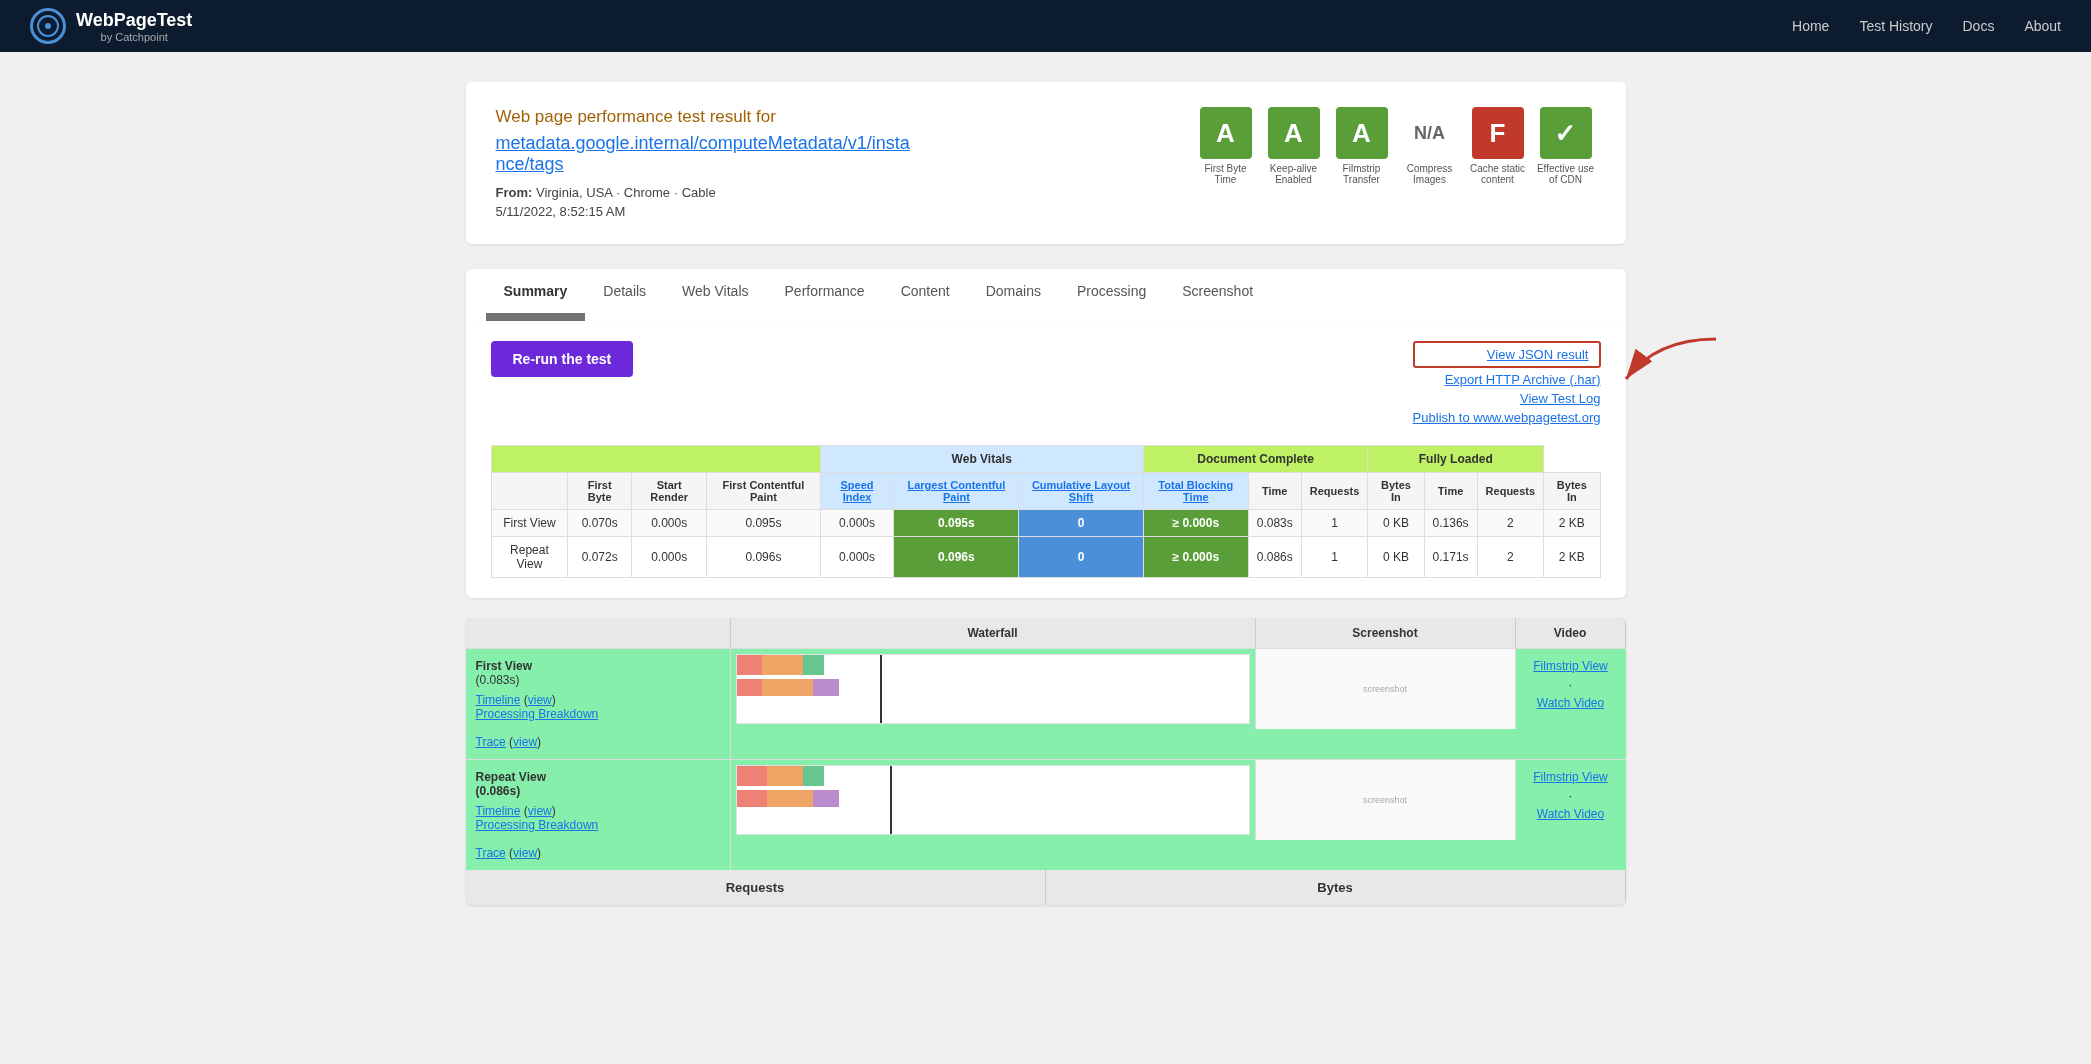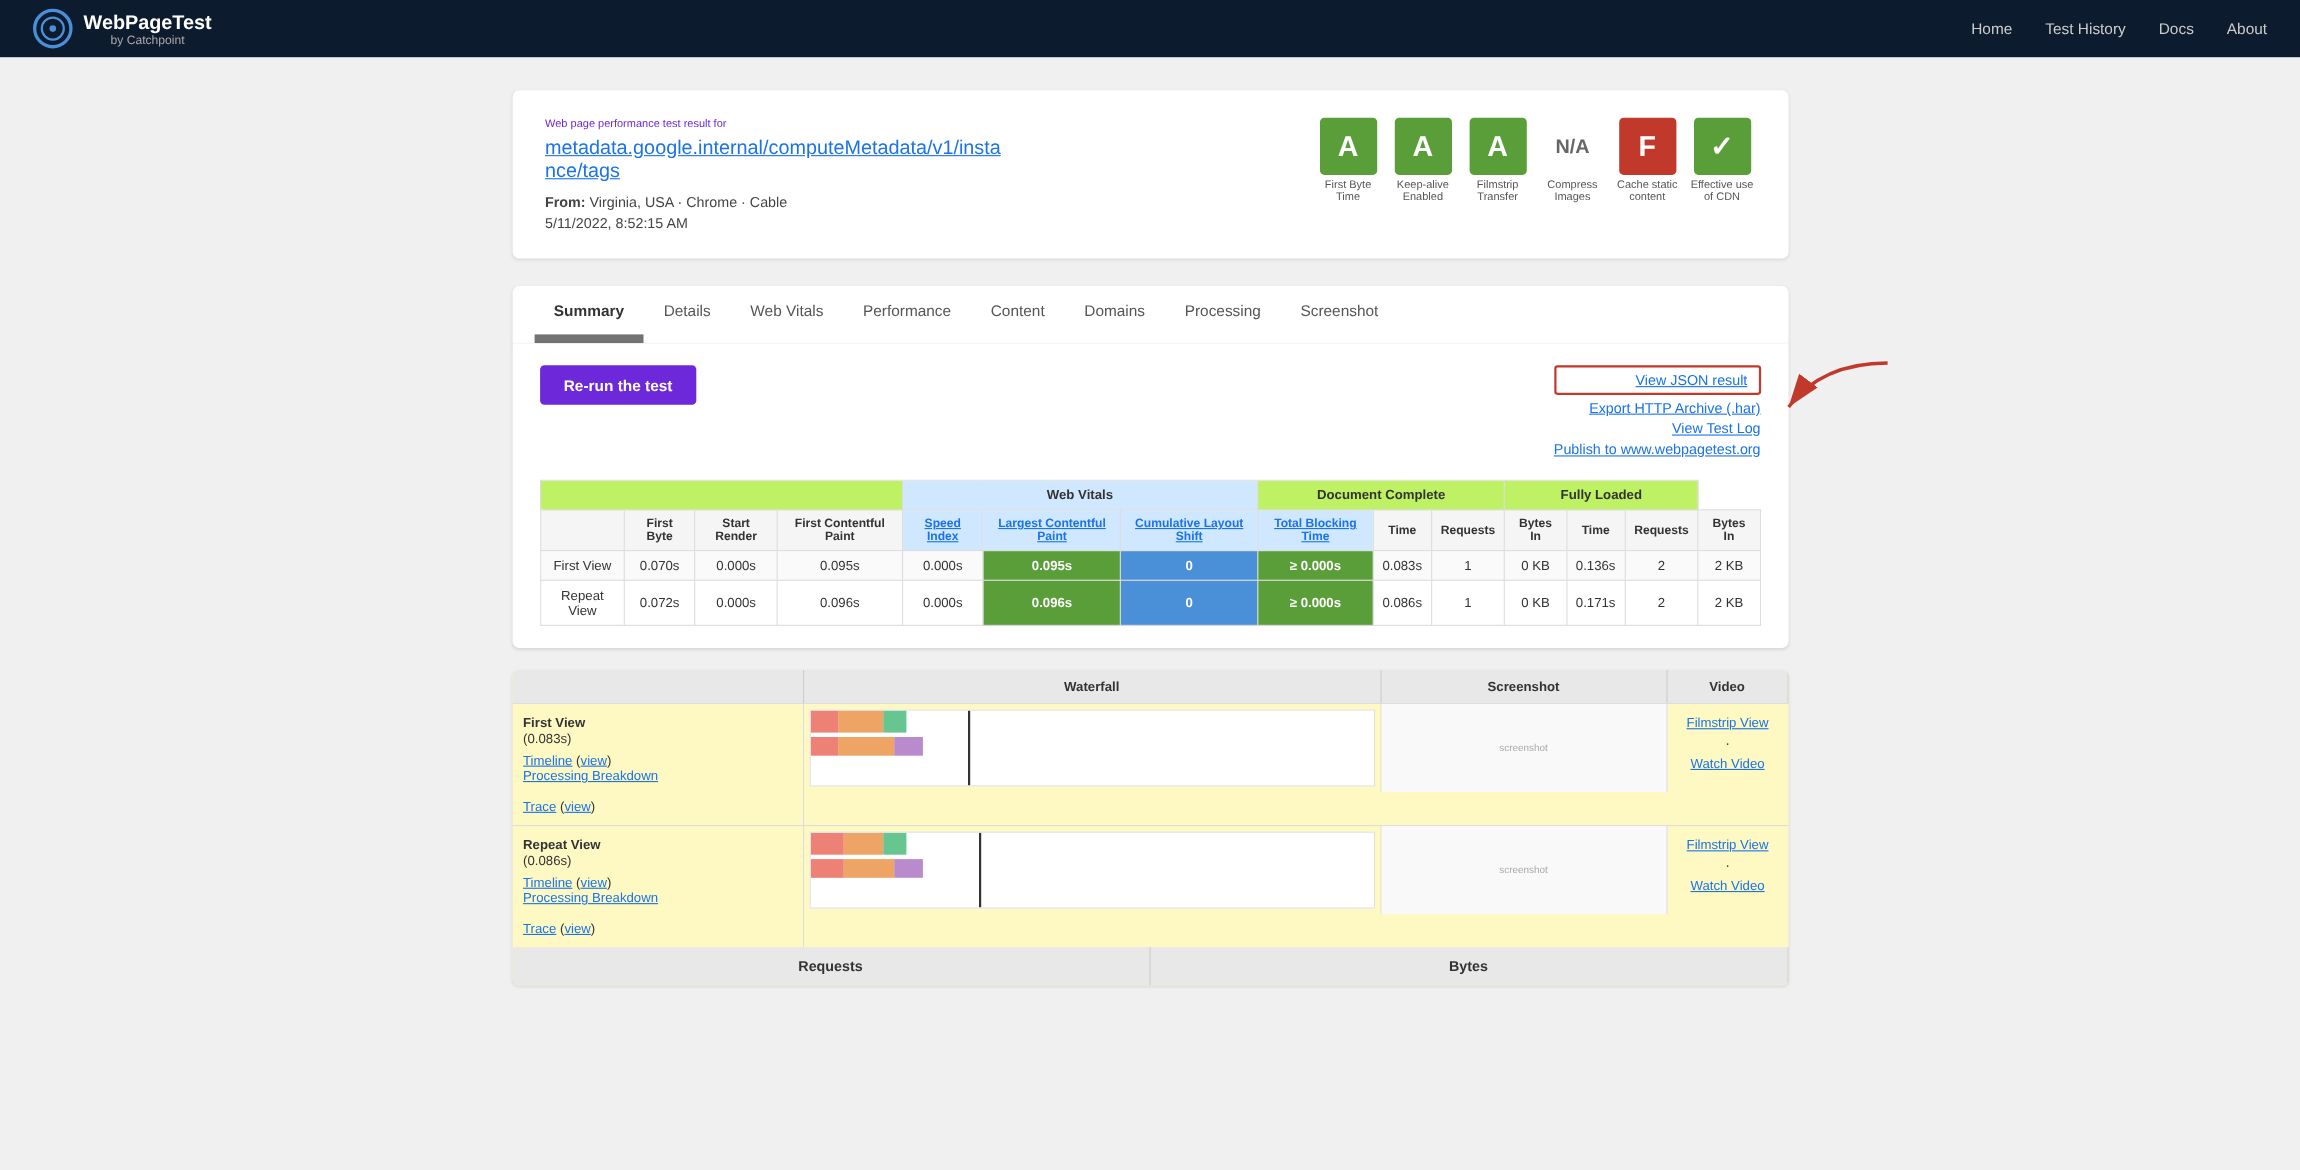"Web page performance test result" .result-title { color: #6d28d9 -> #a16207; font-size: 10px -> 17px }
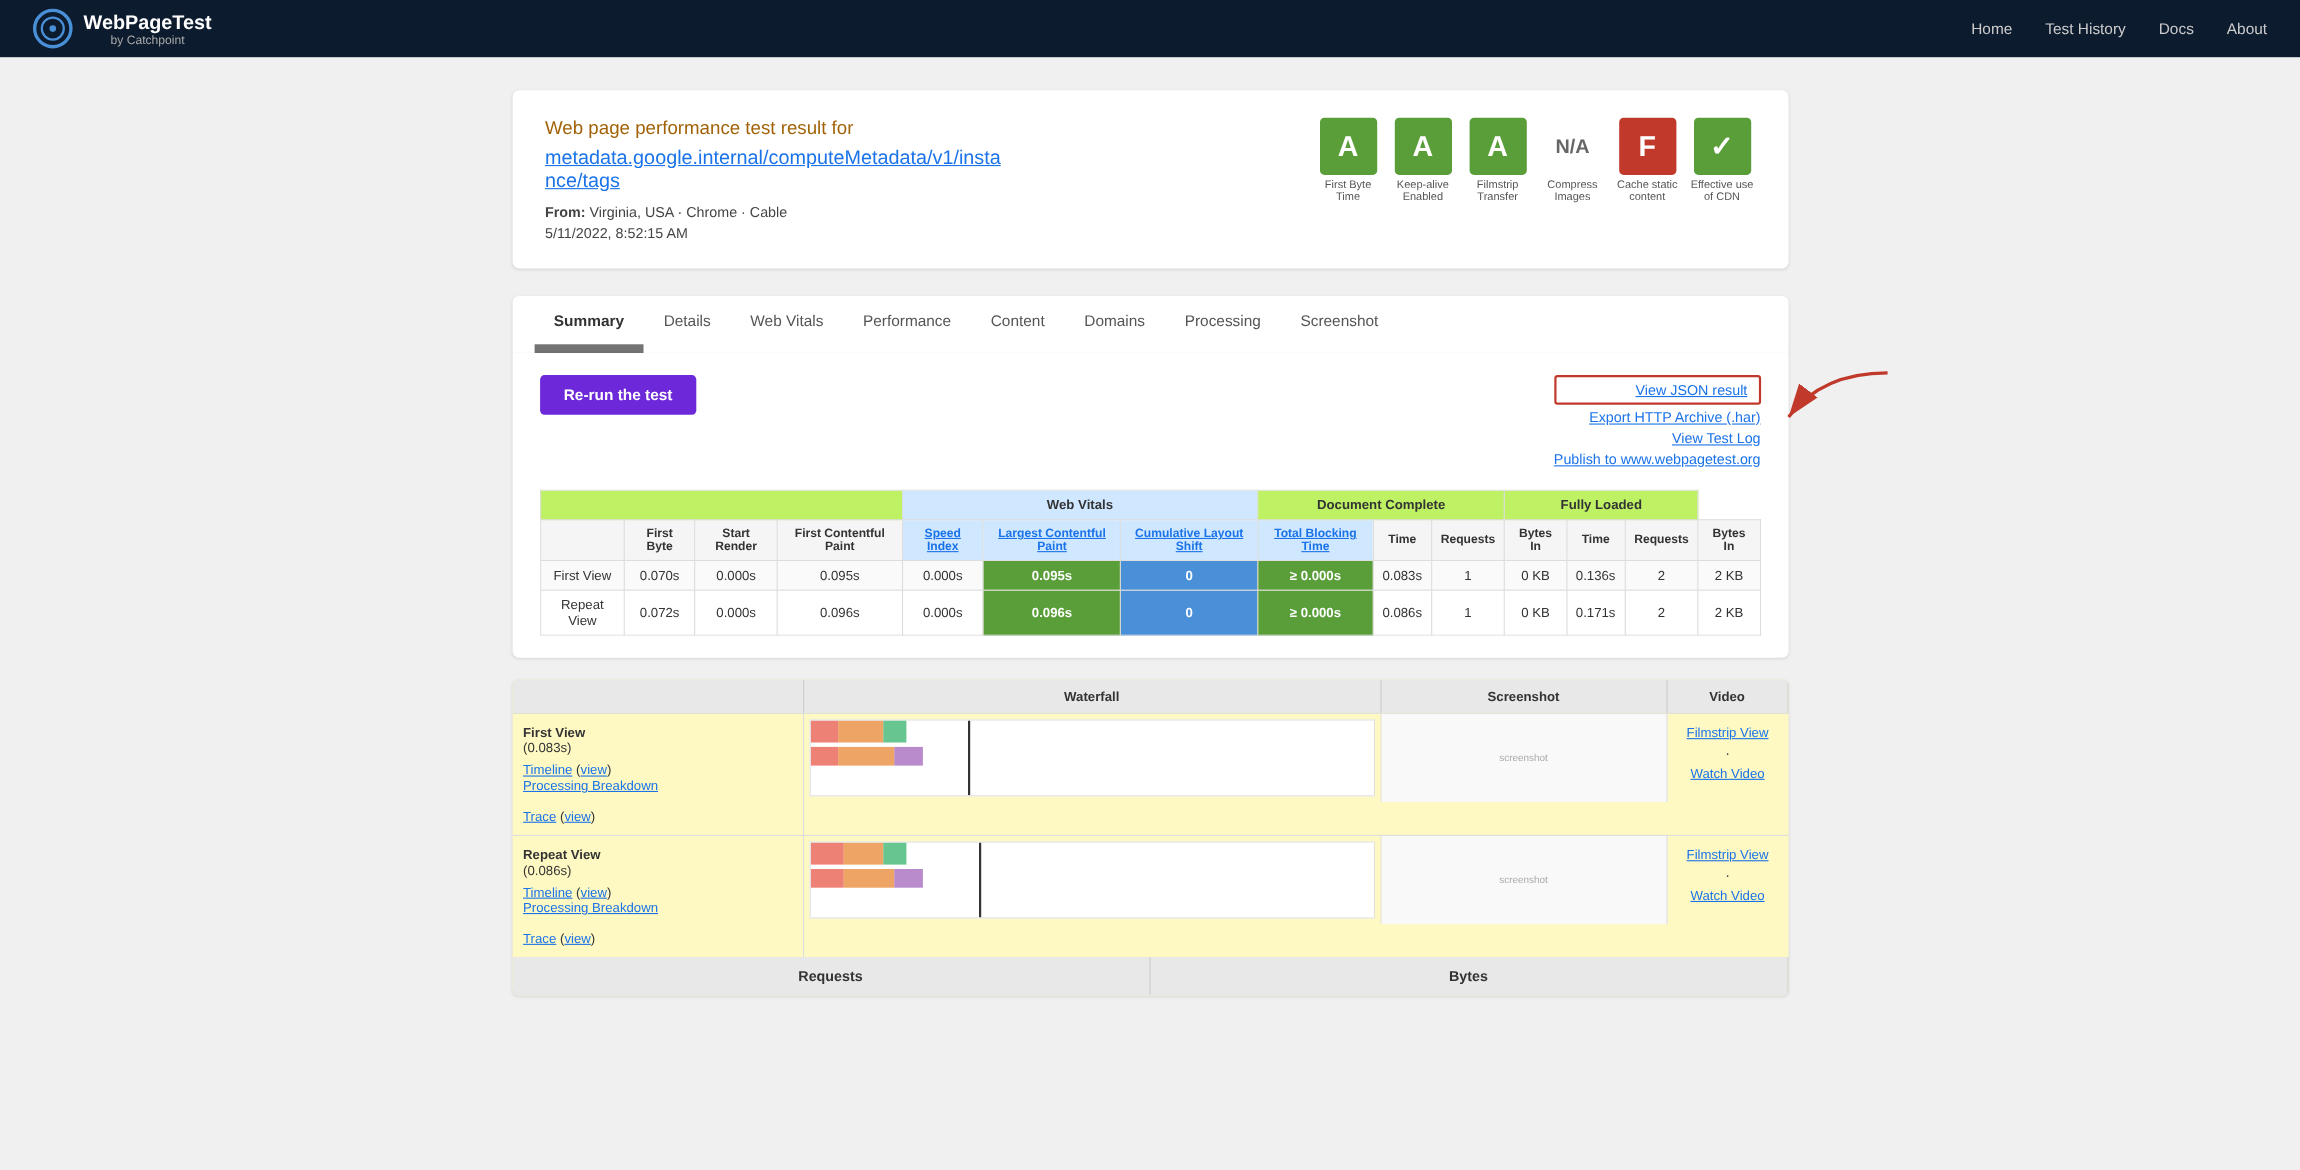"Waterfall" .waterfall-section { background: #fef9c3 -> #86efac }
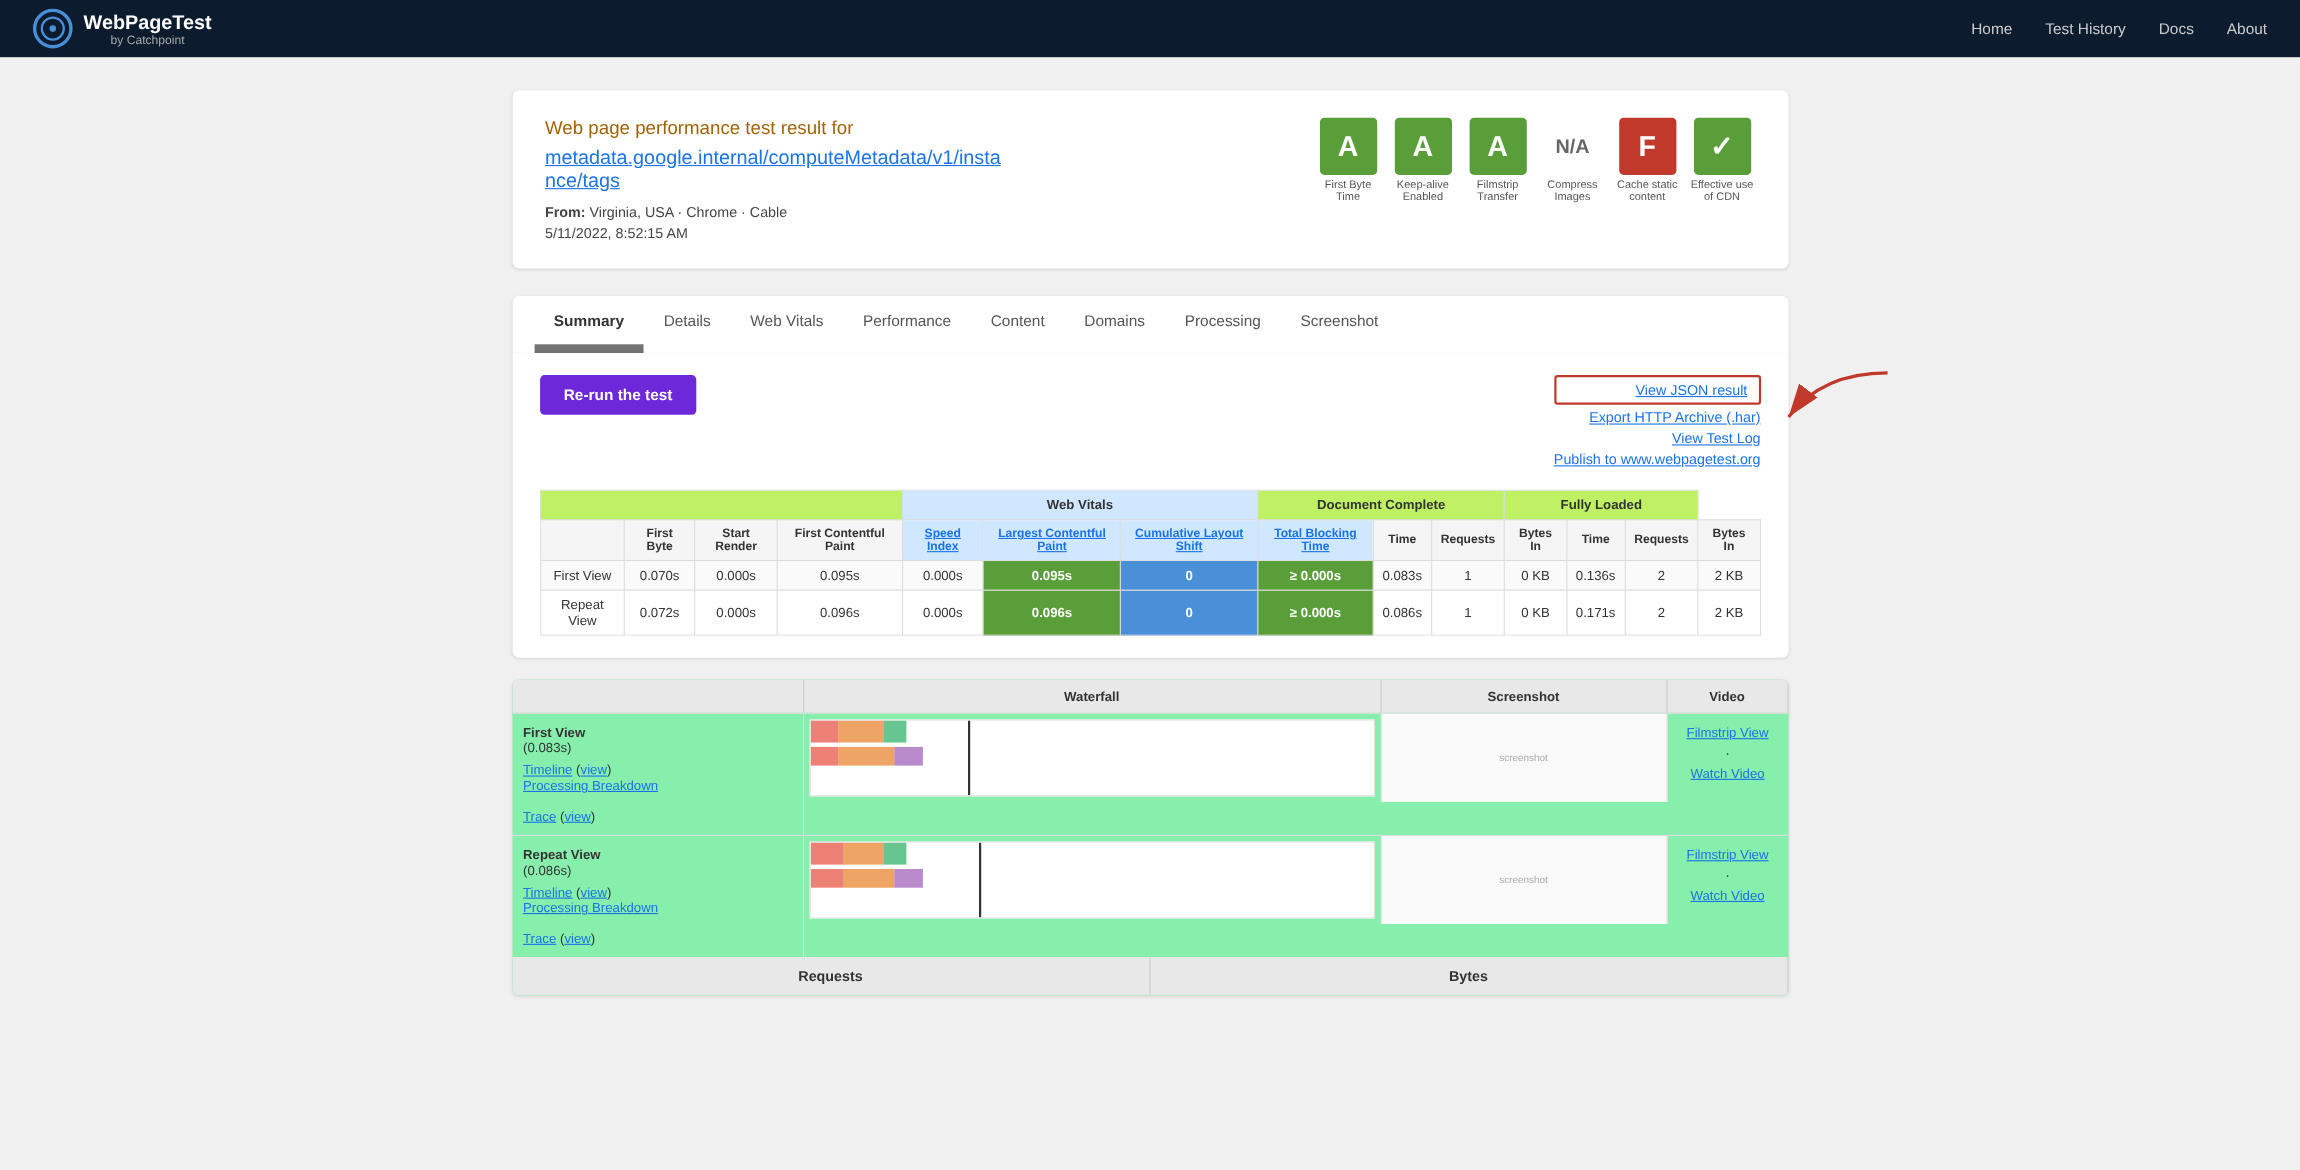"(0.086s)" span { font-weight: normal -> bold }
